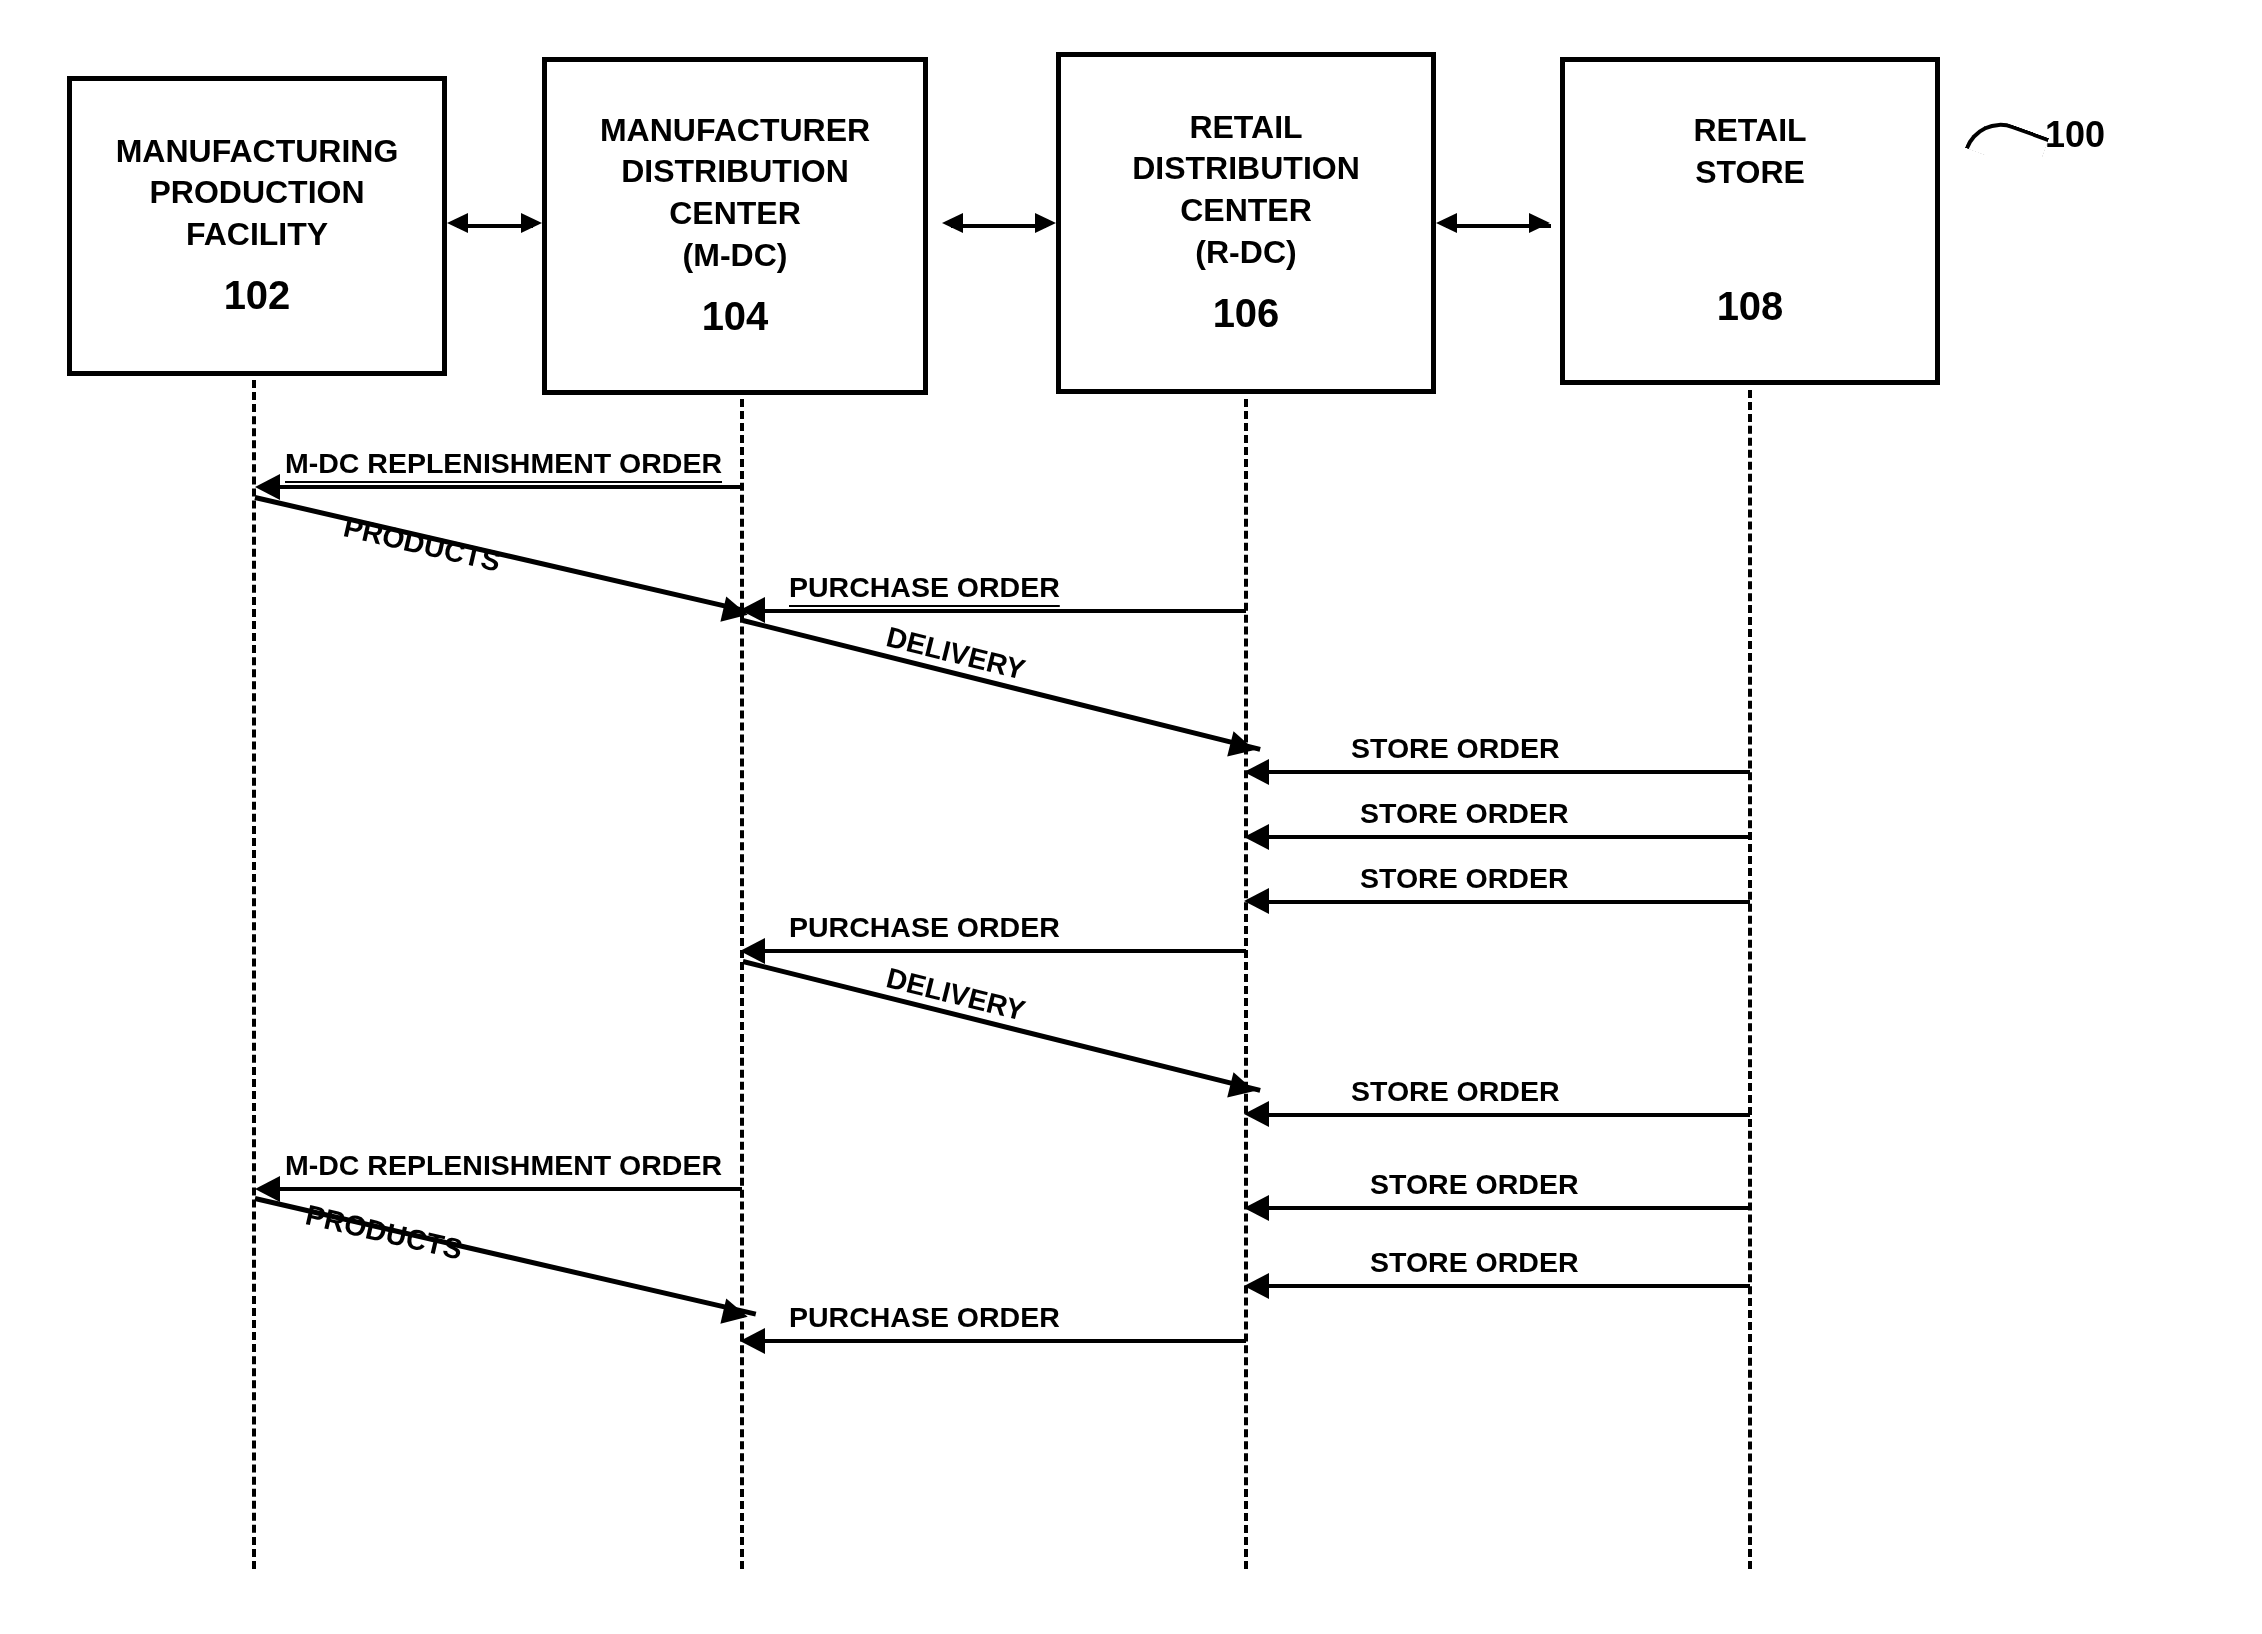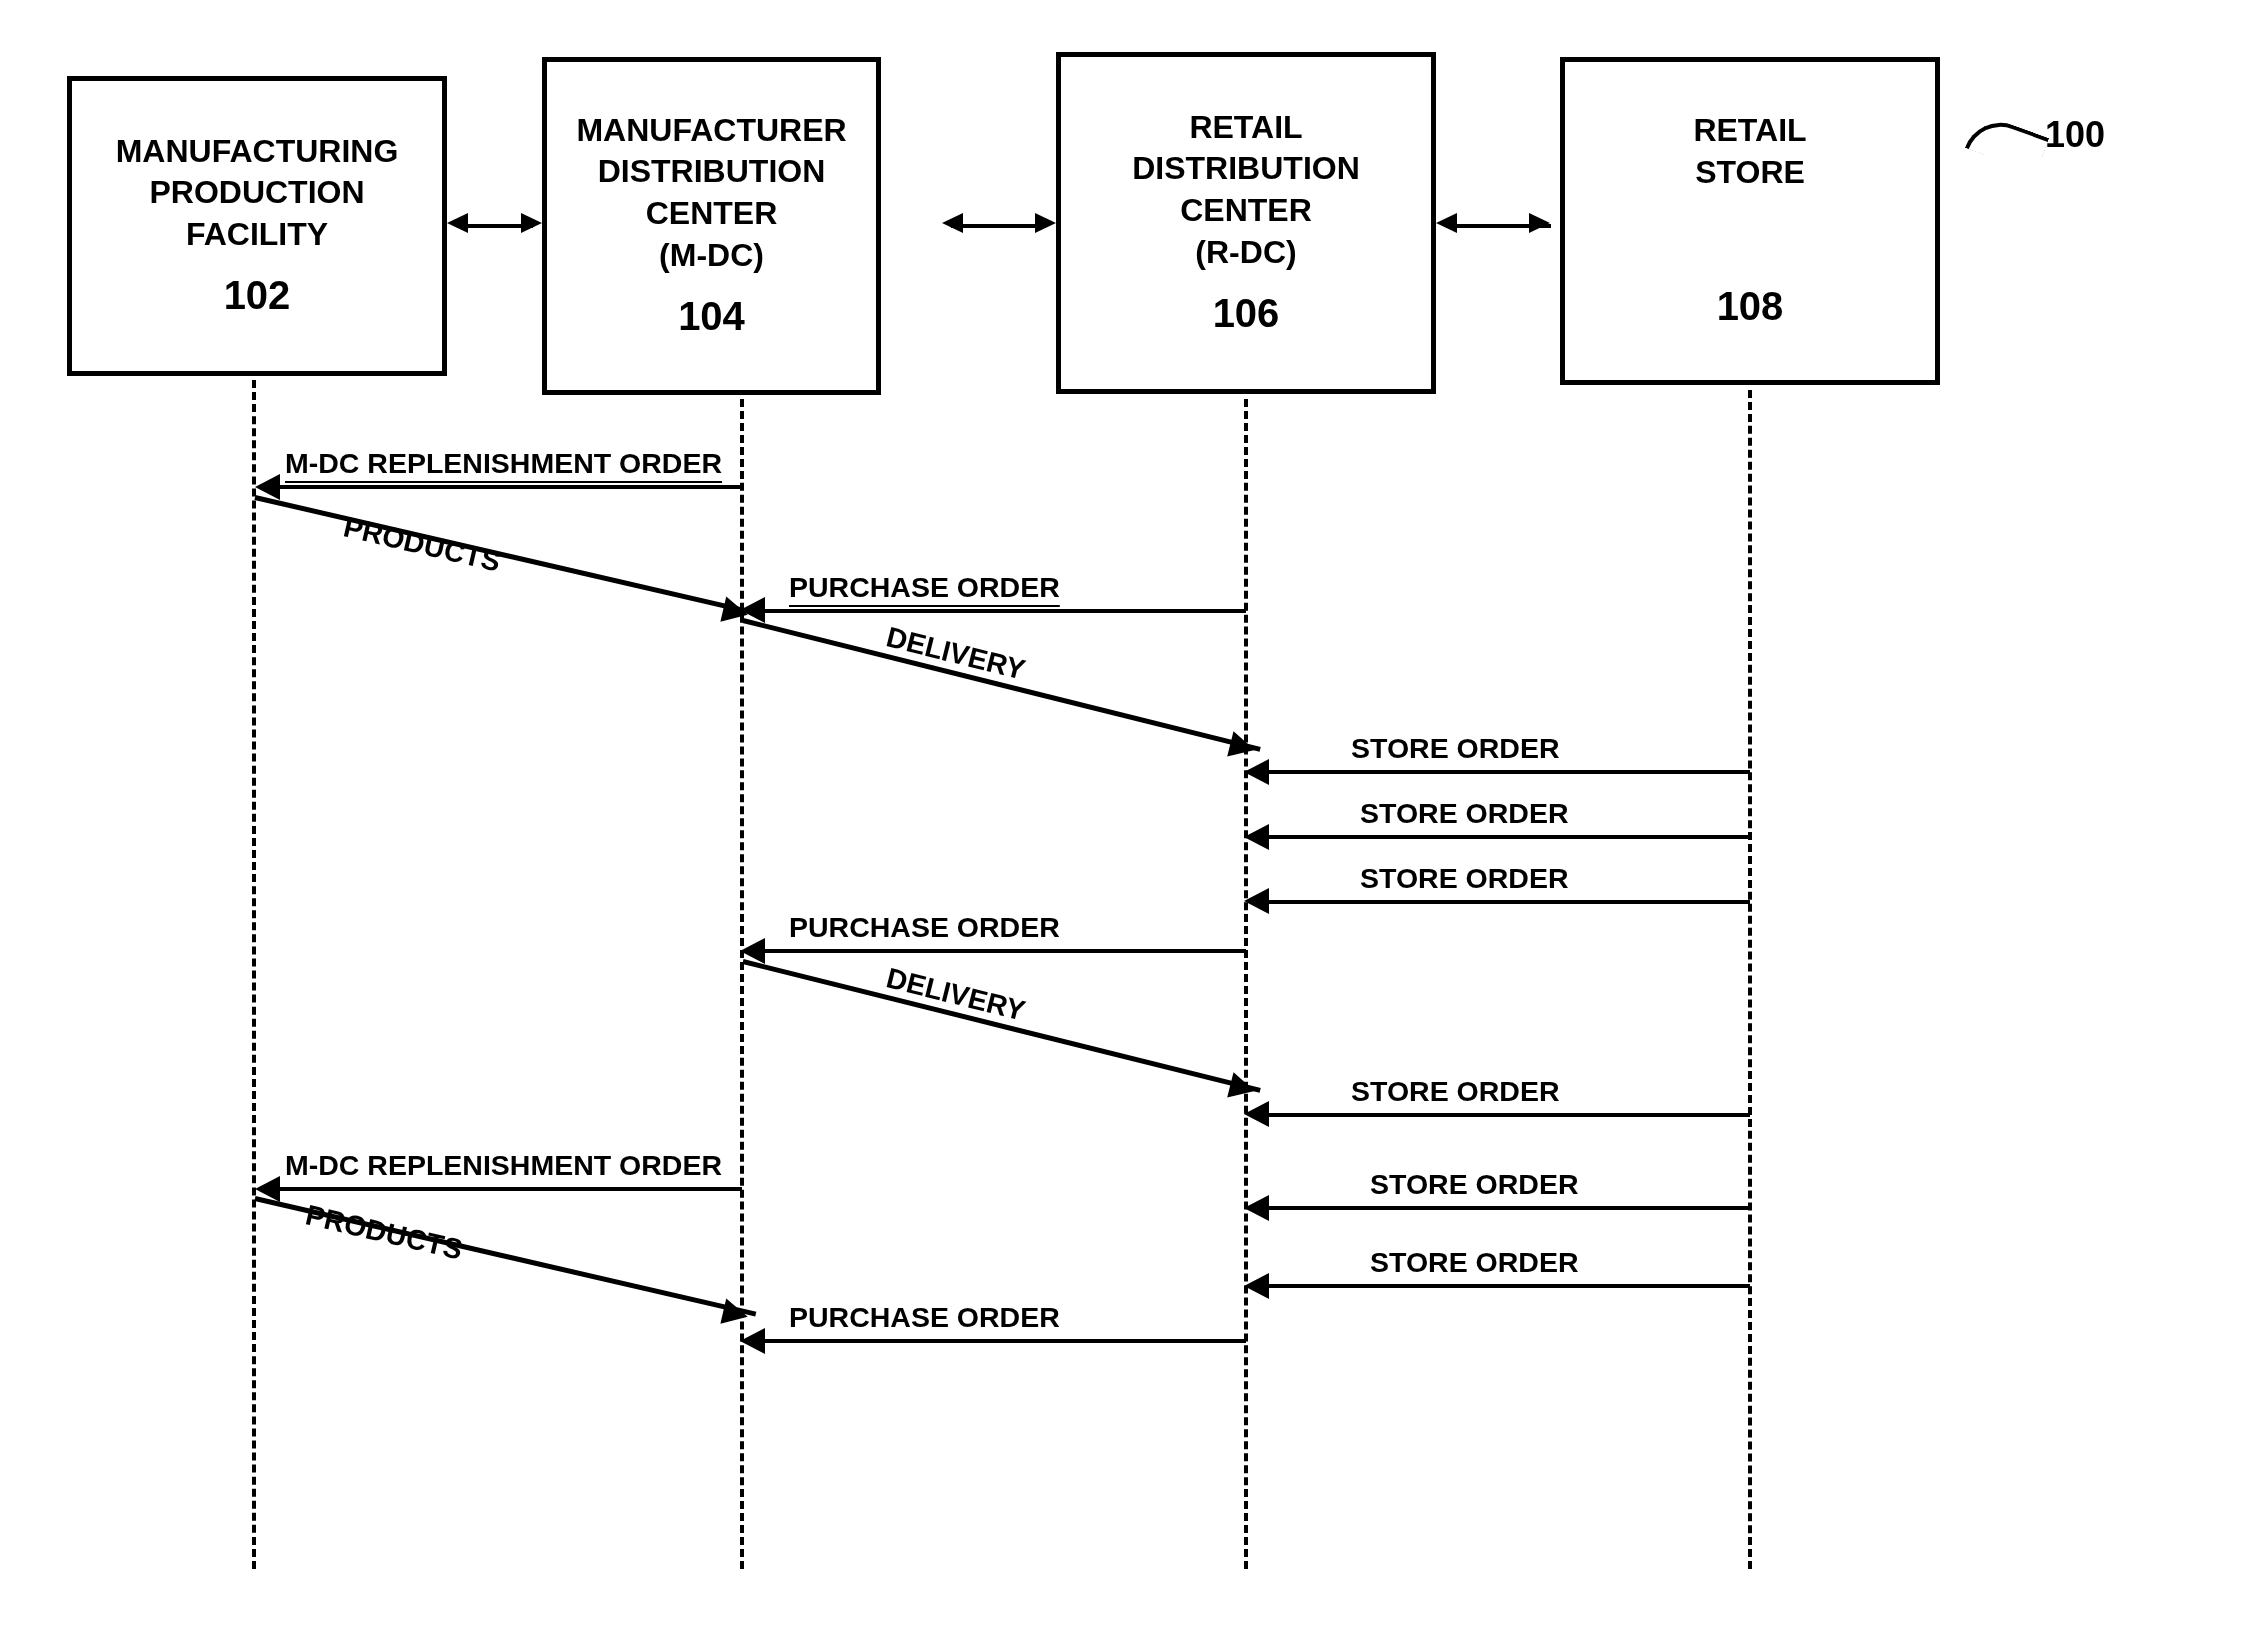"MANUFACTURER" div.box { width: 339px -> 386px }
